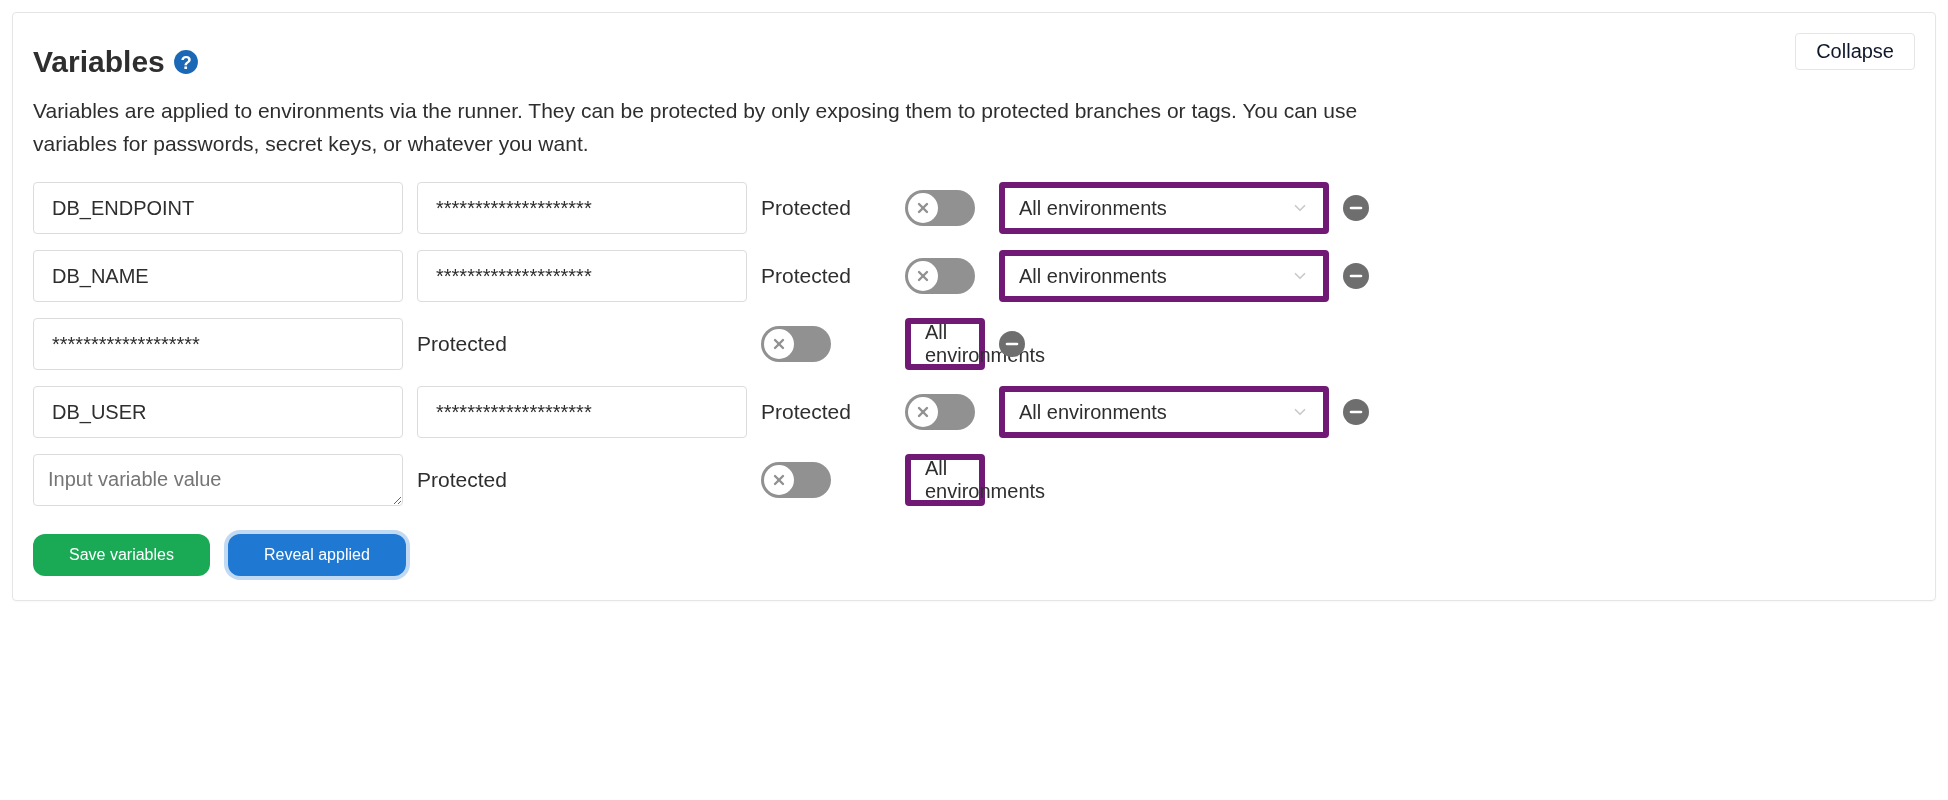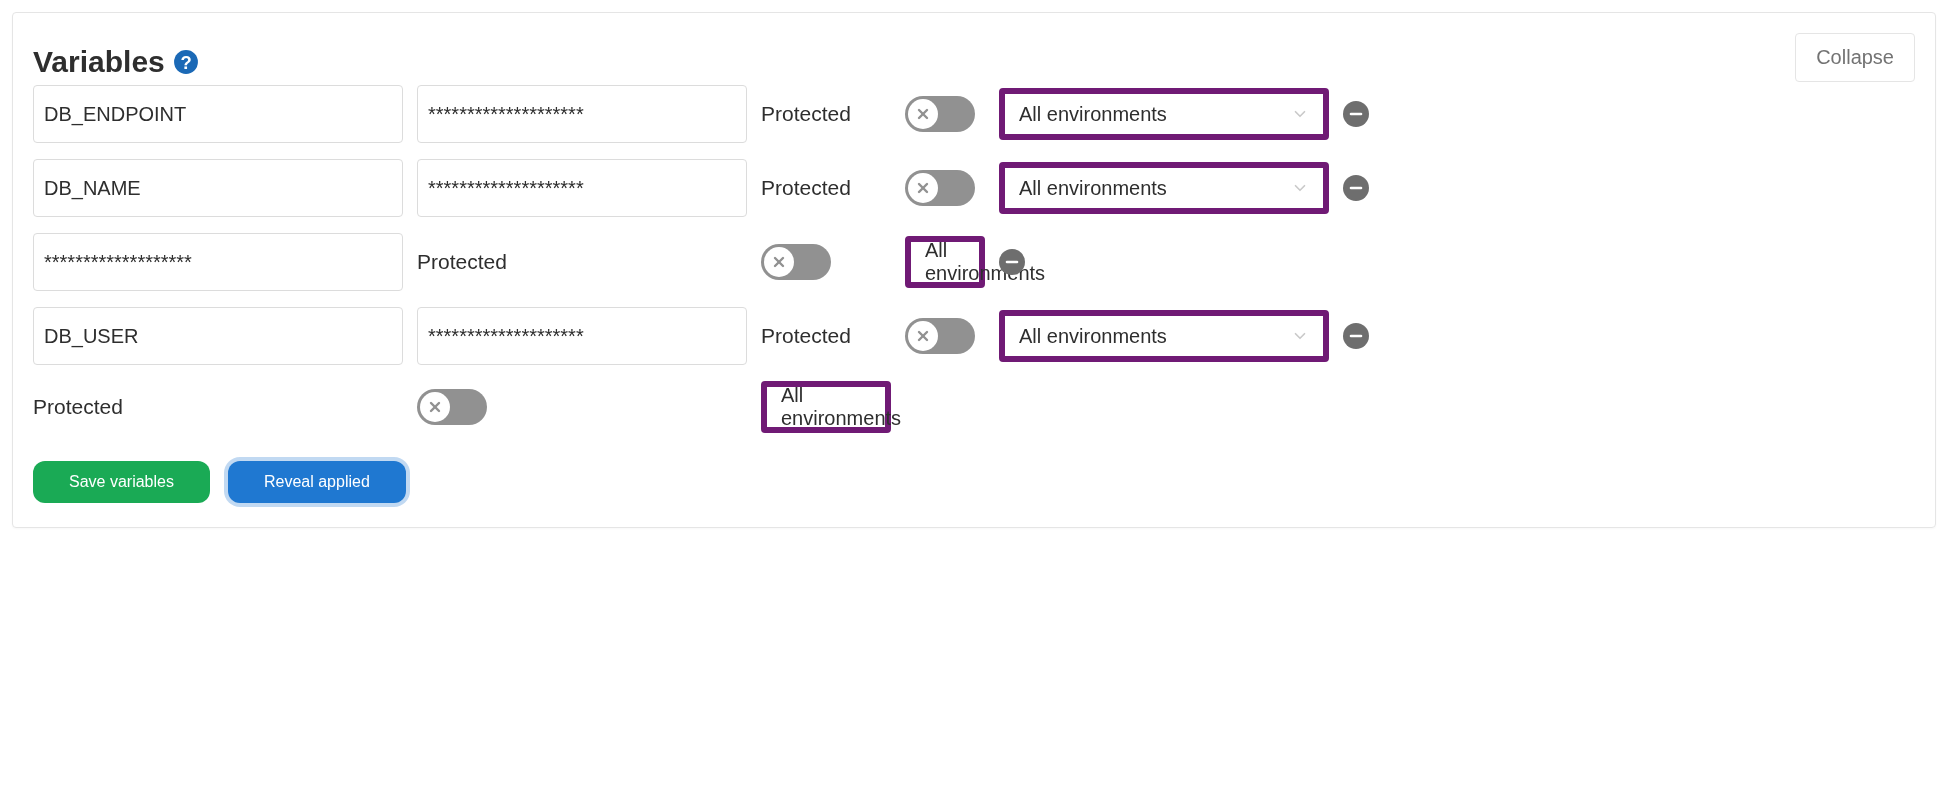"Collapse" .collapse-btn { color: #737373 -> #0f172a; padding: 12px 20px -> 6px 20px }
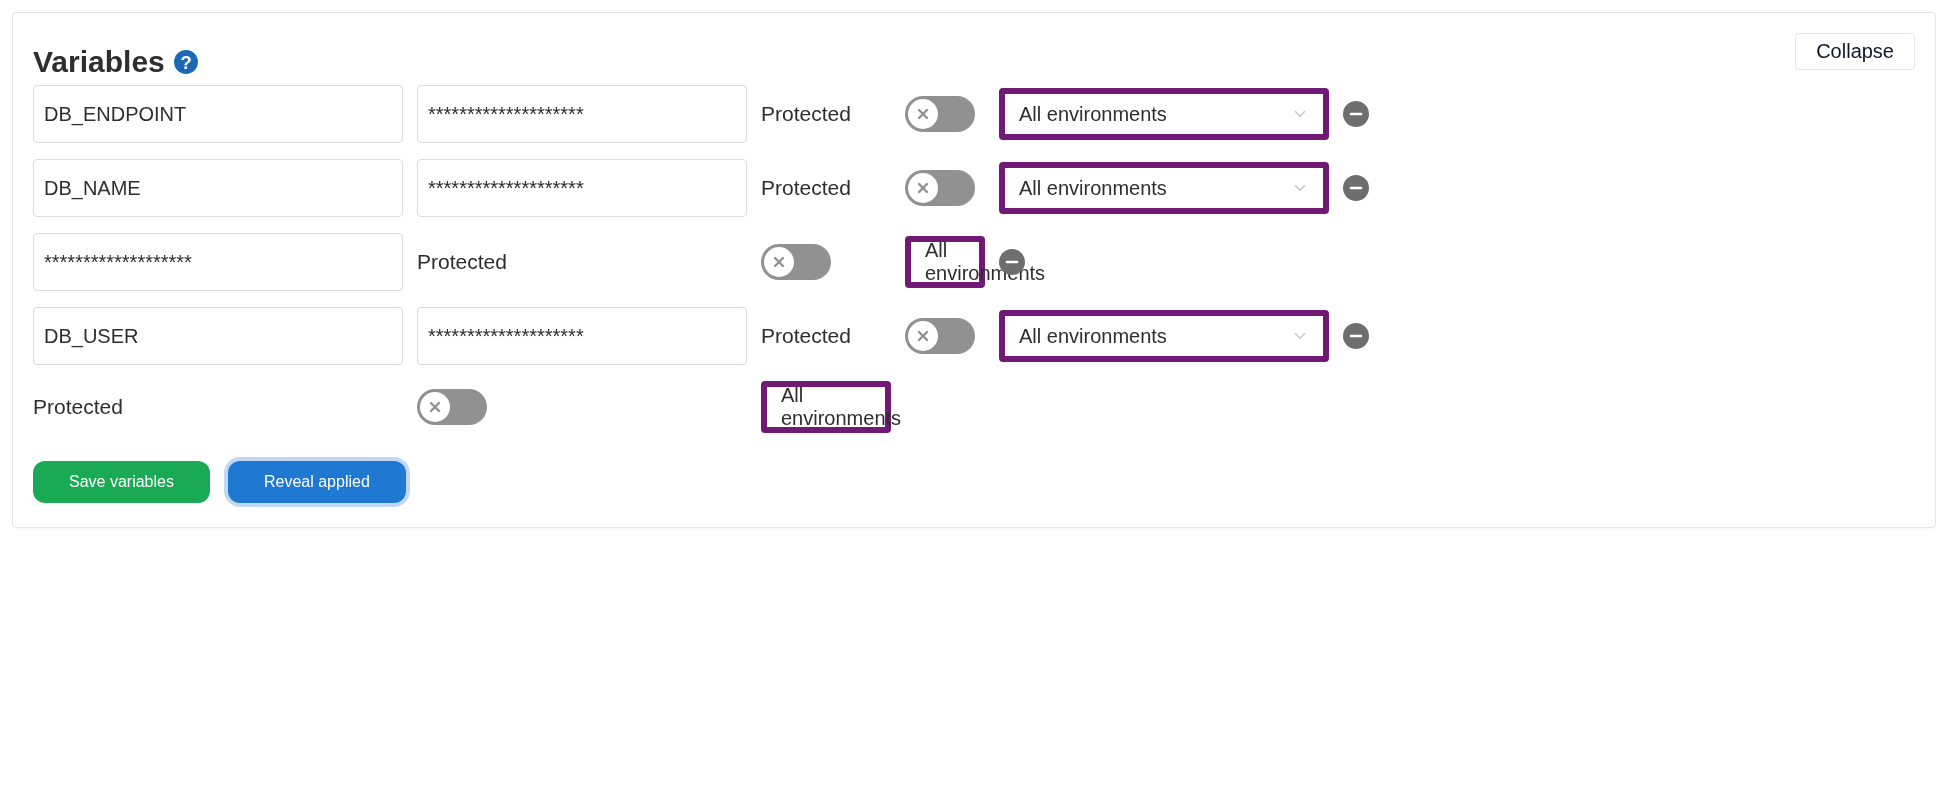"Variables are applied to environments" p.desc { html: none -> <p>Variables are applied to environments via the runner. They can be protected by only exposing them to protected branches or tags. You can use variables for passwords, secret keys, or whatever you want.</p> }
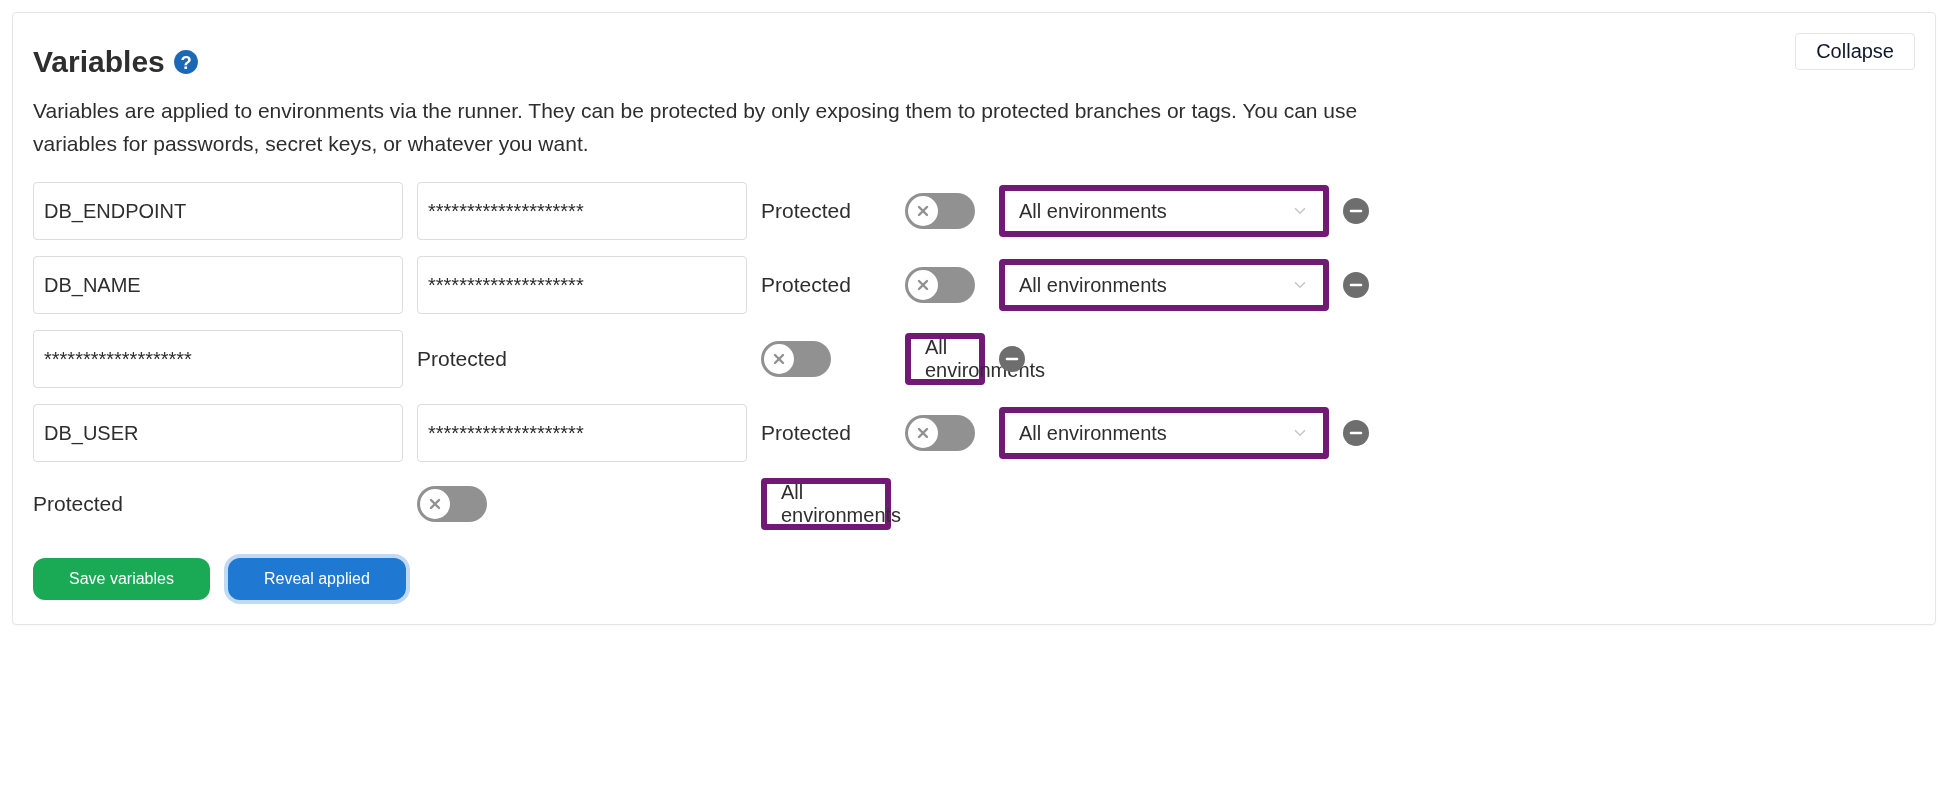"DB_ENDPOINT" .txt-input { height: 58px -> 52px; padding: 0 10px -> 0 18px }
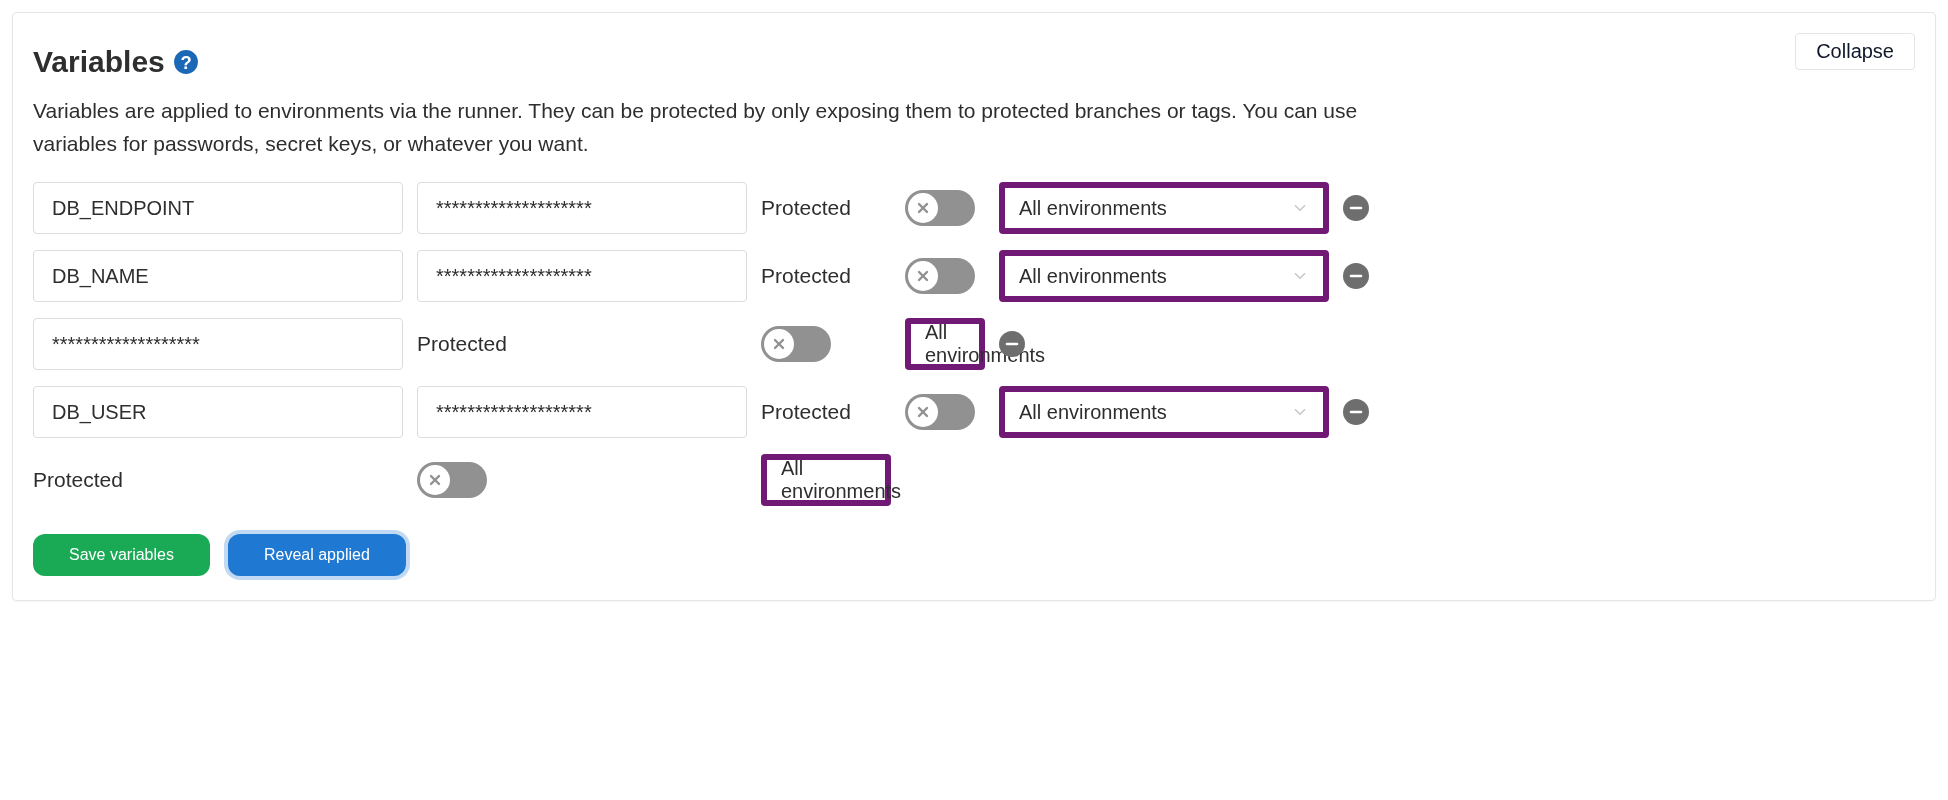"Input variable value" textarea.txt-area { html: none -> <textarea></textarea> }
